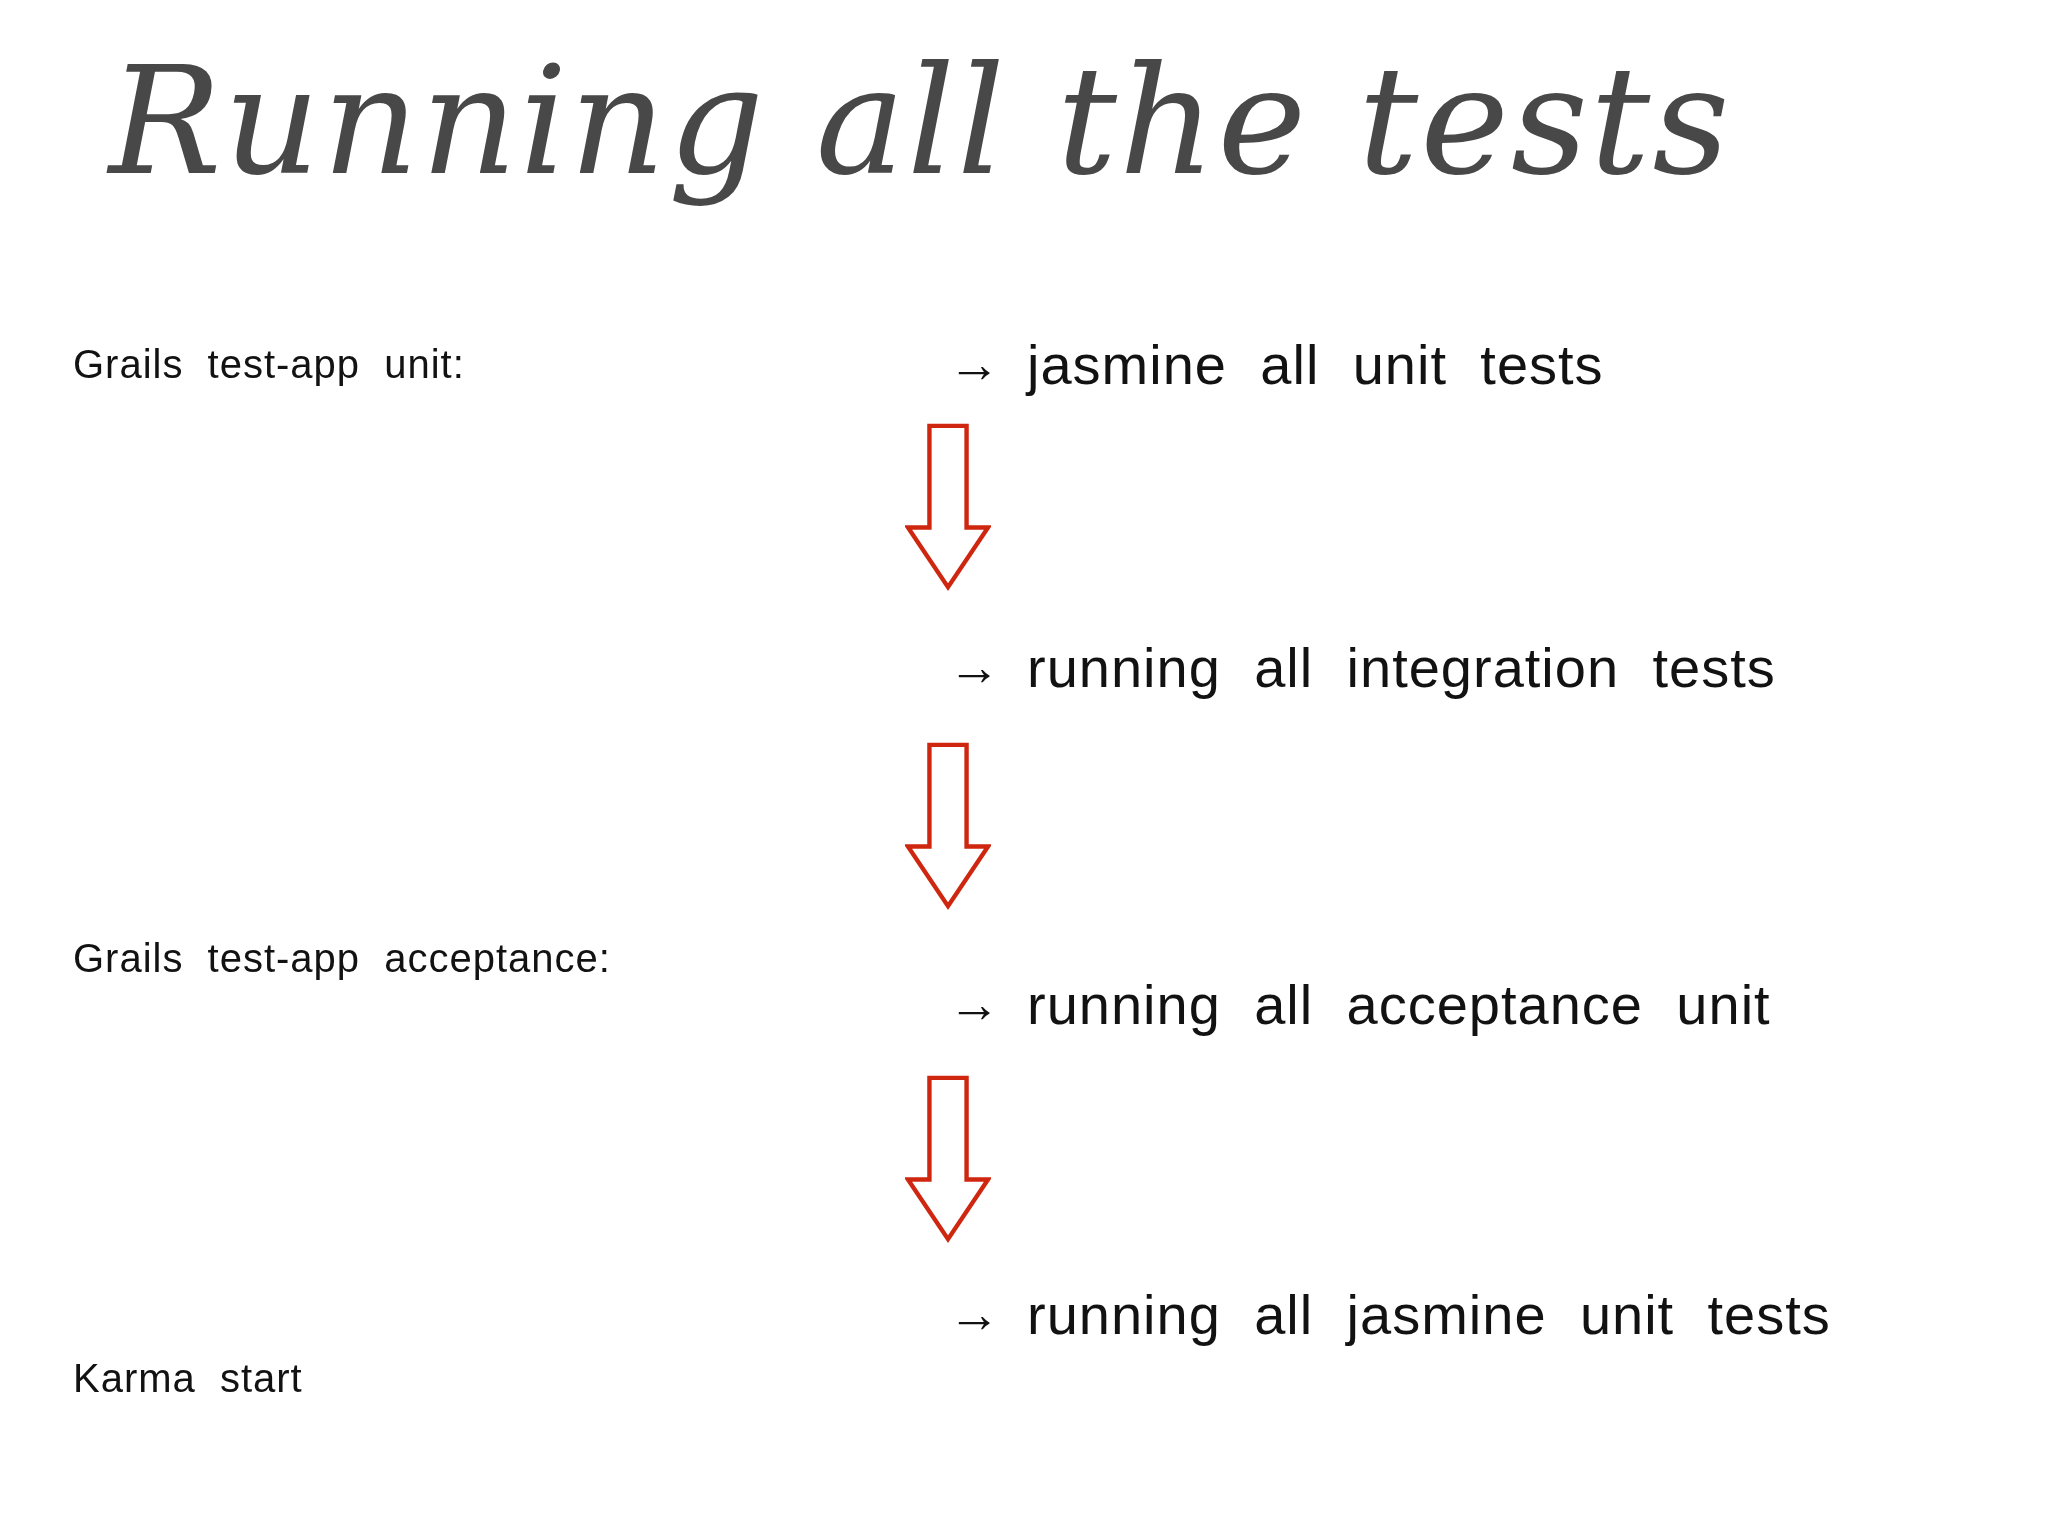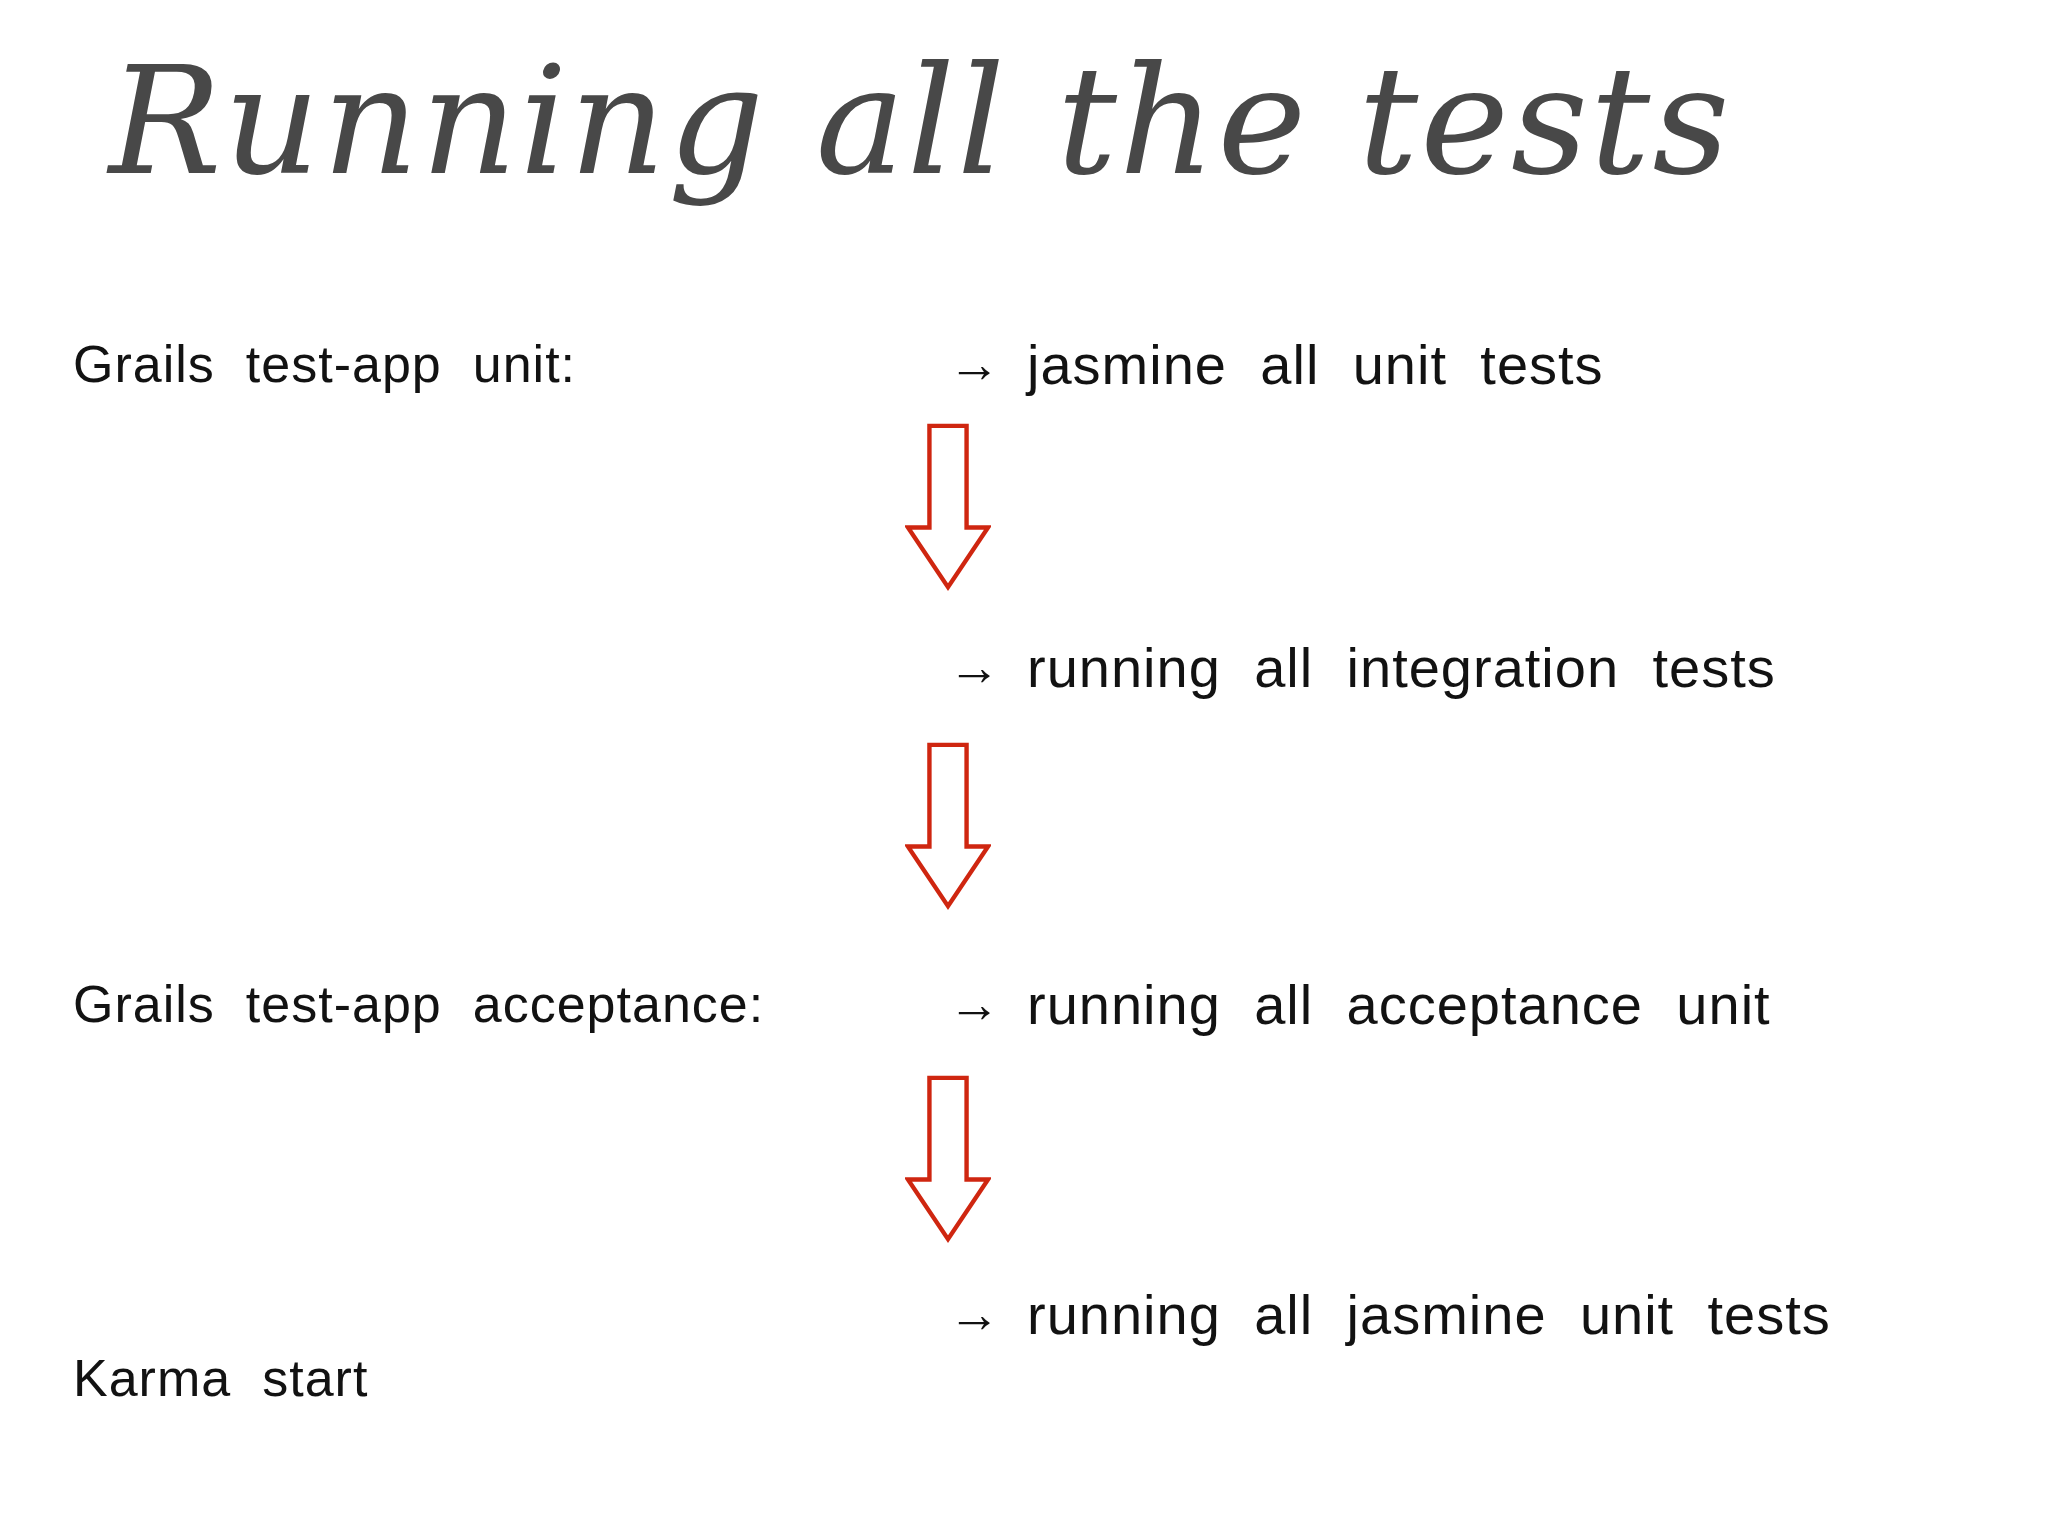"Grails test-app unit:" .row-left { font-size: 52px -> 40px }
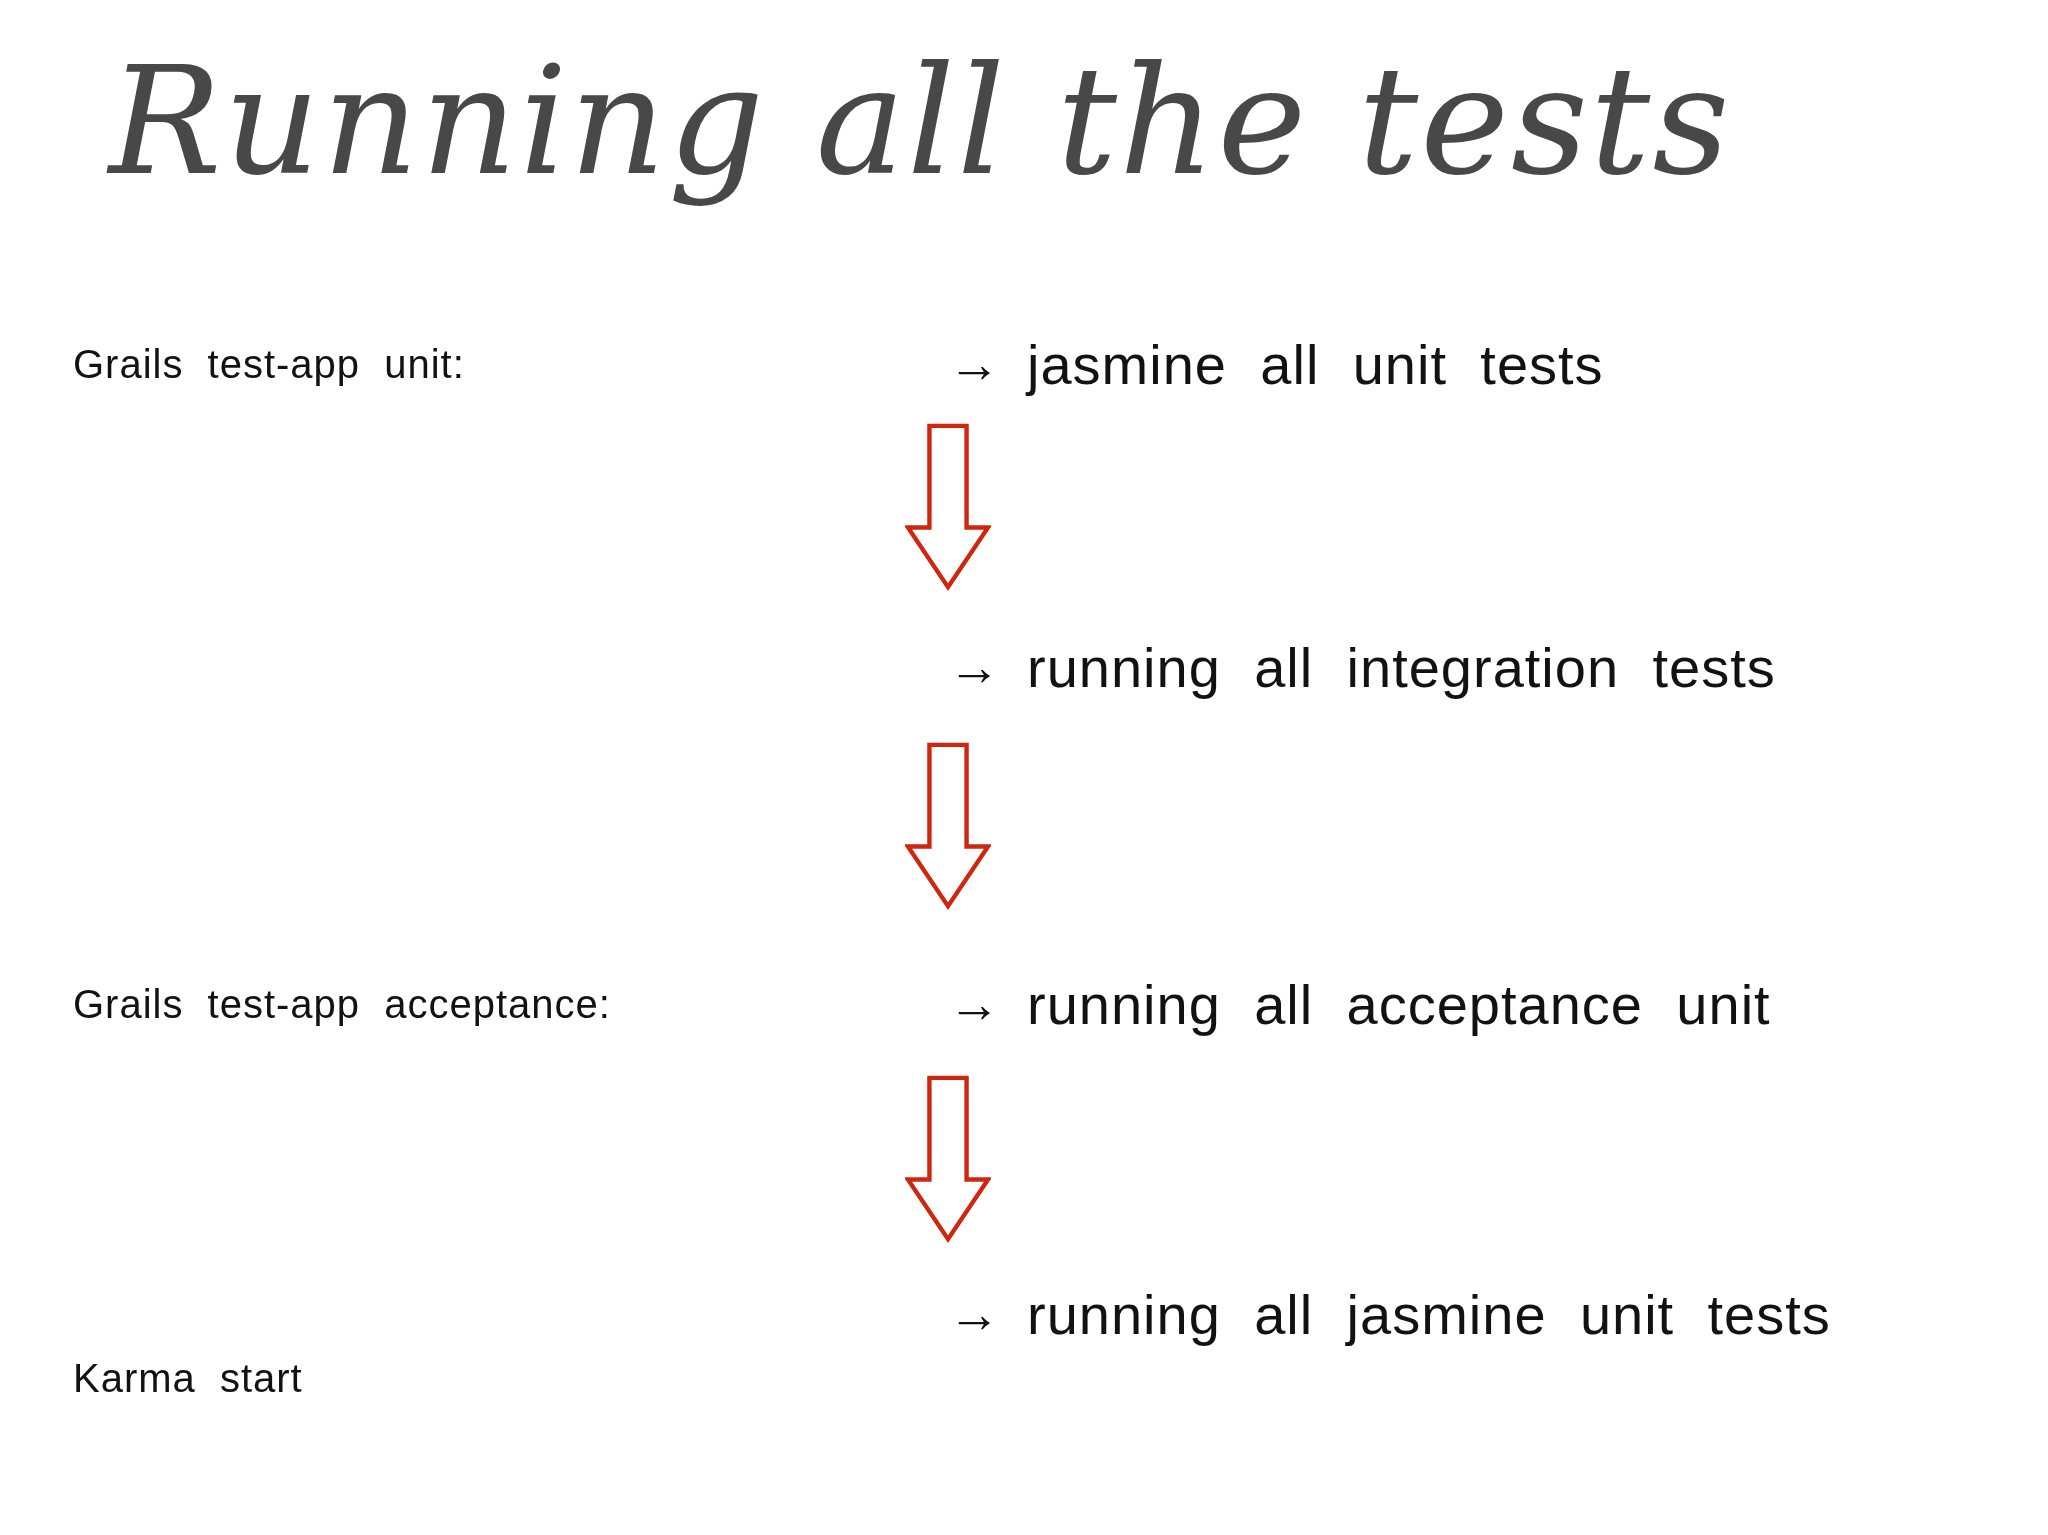"Grails test-app acceptance:" #r3 { top: 962px -> 916px }
